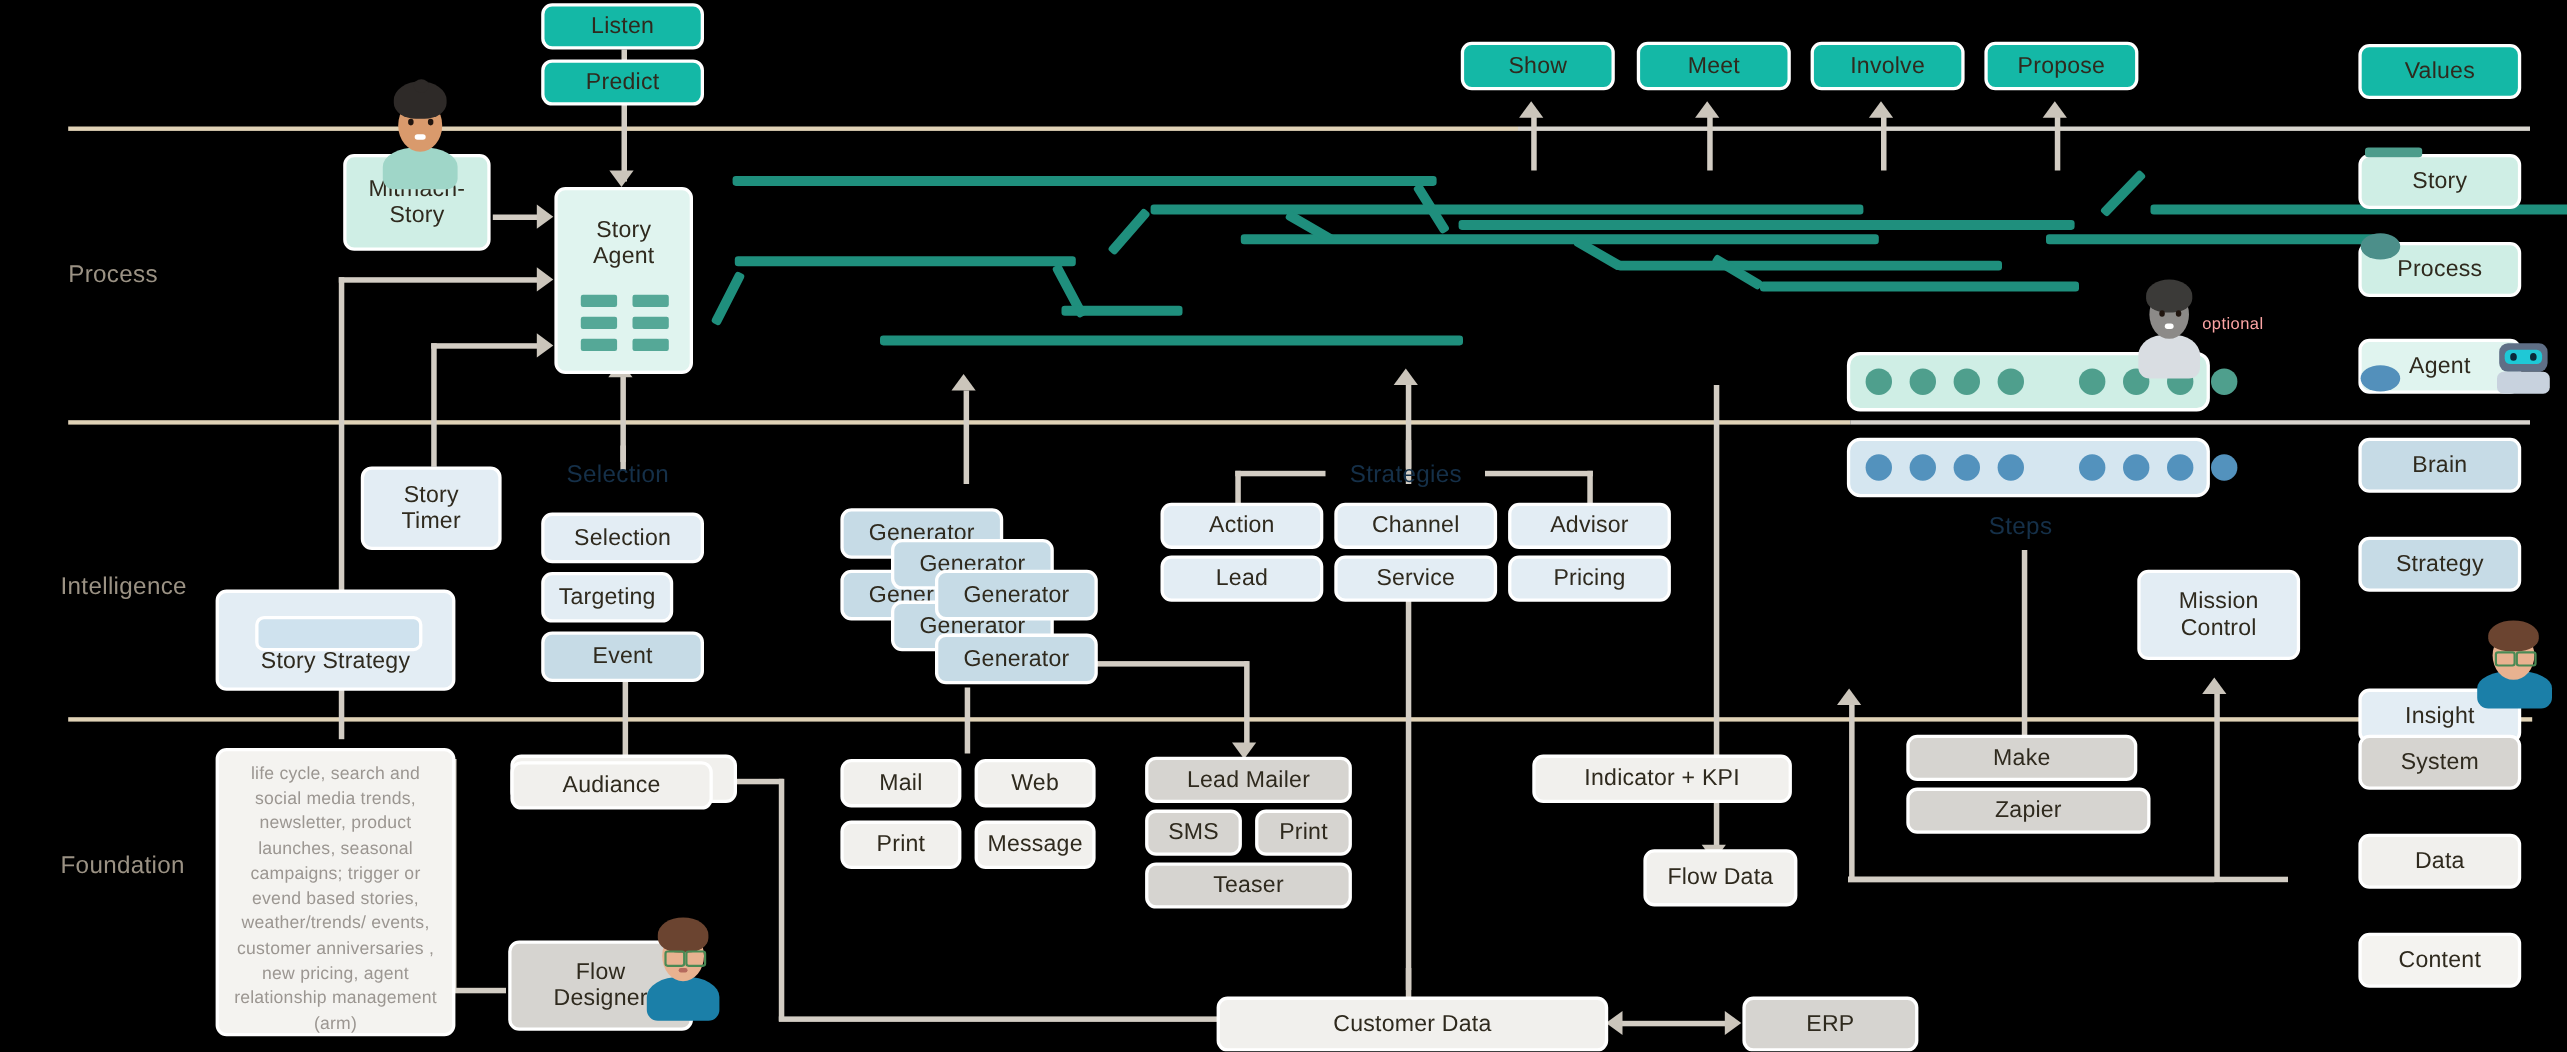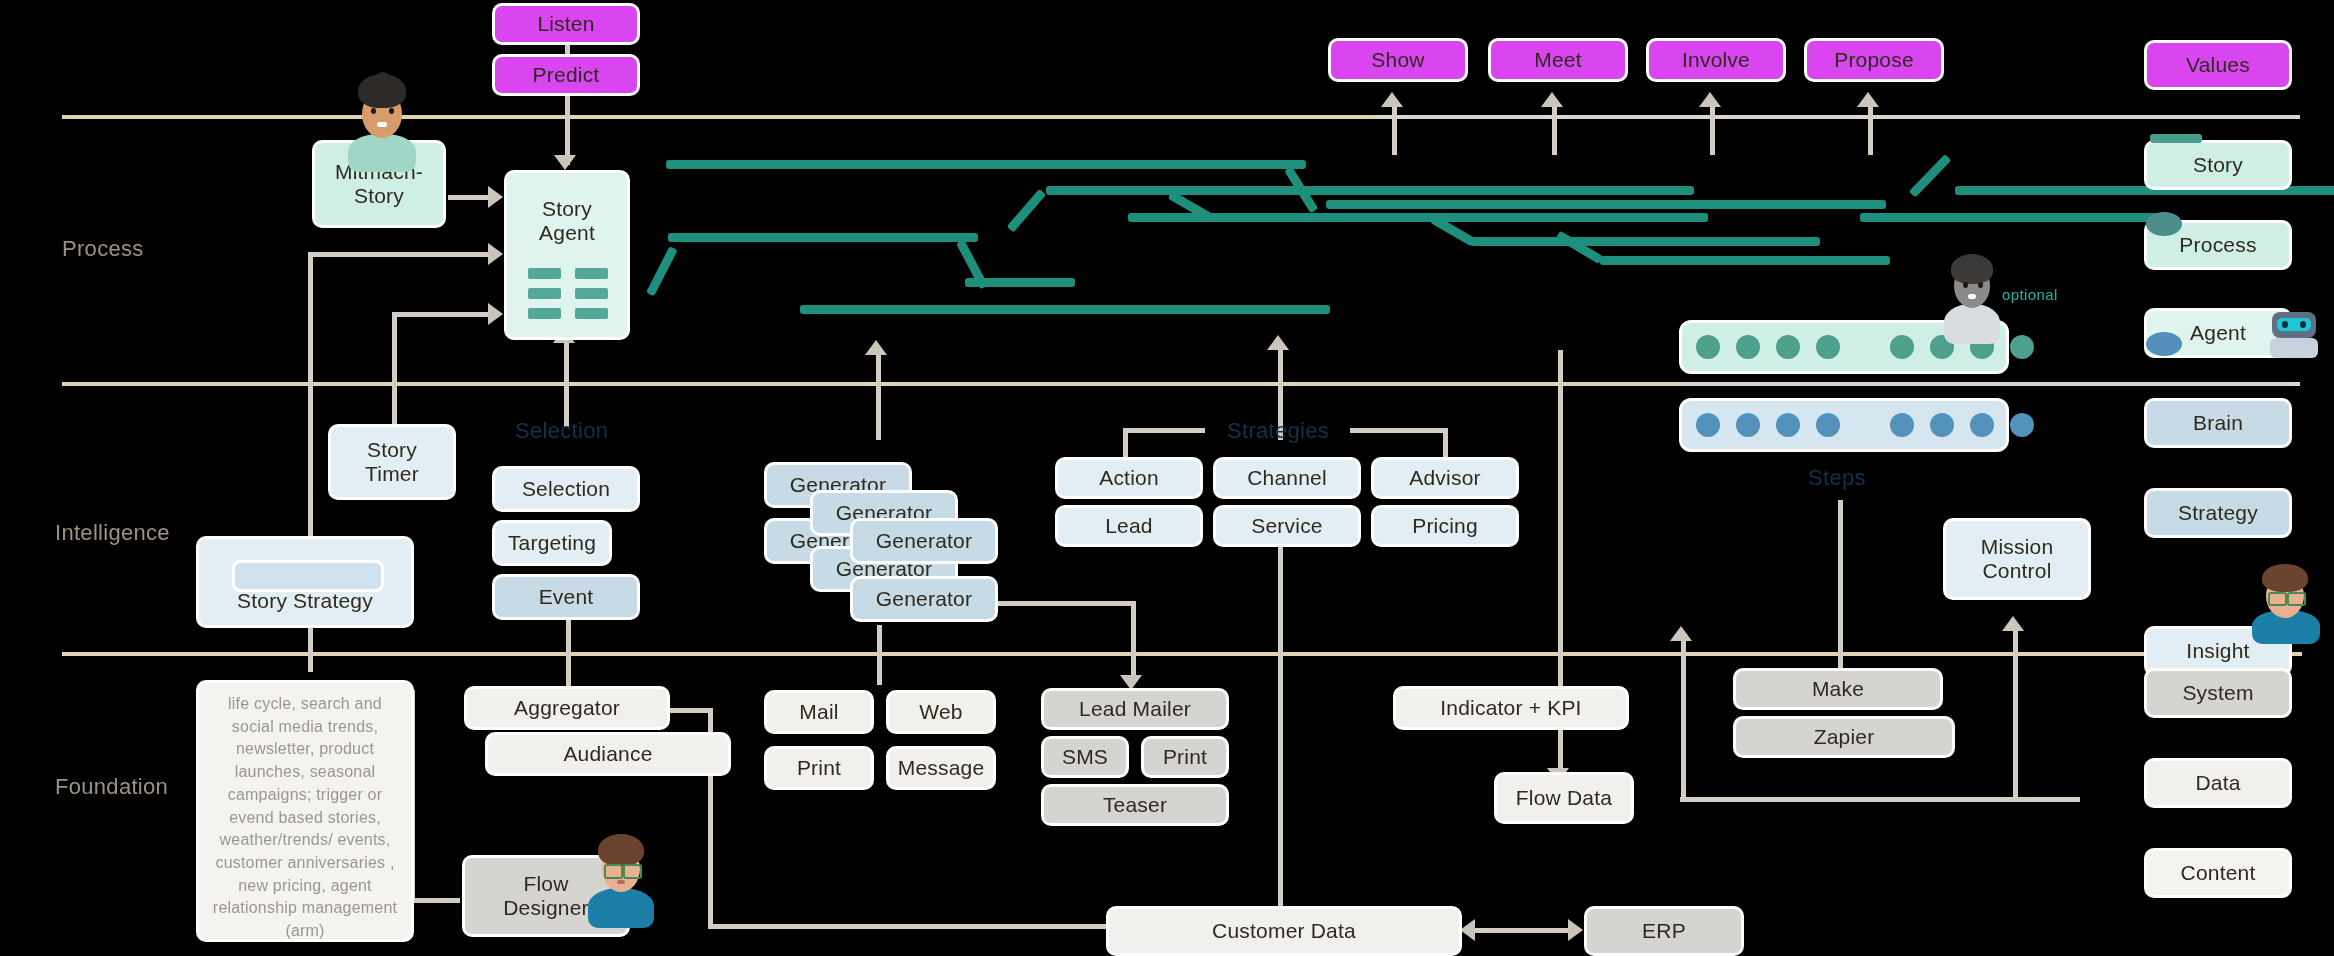"Listen" .n-yellow { background: #d946ef -> #14b8a6 }
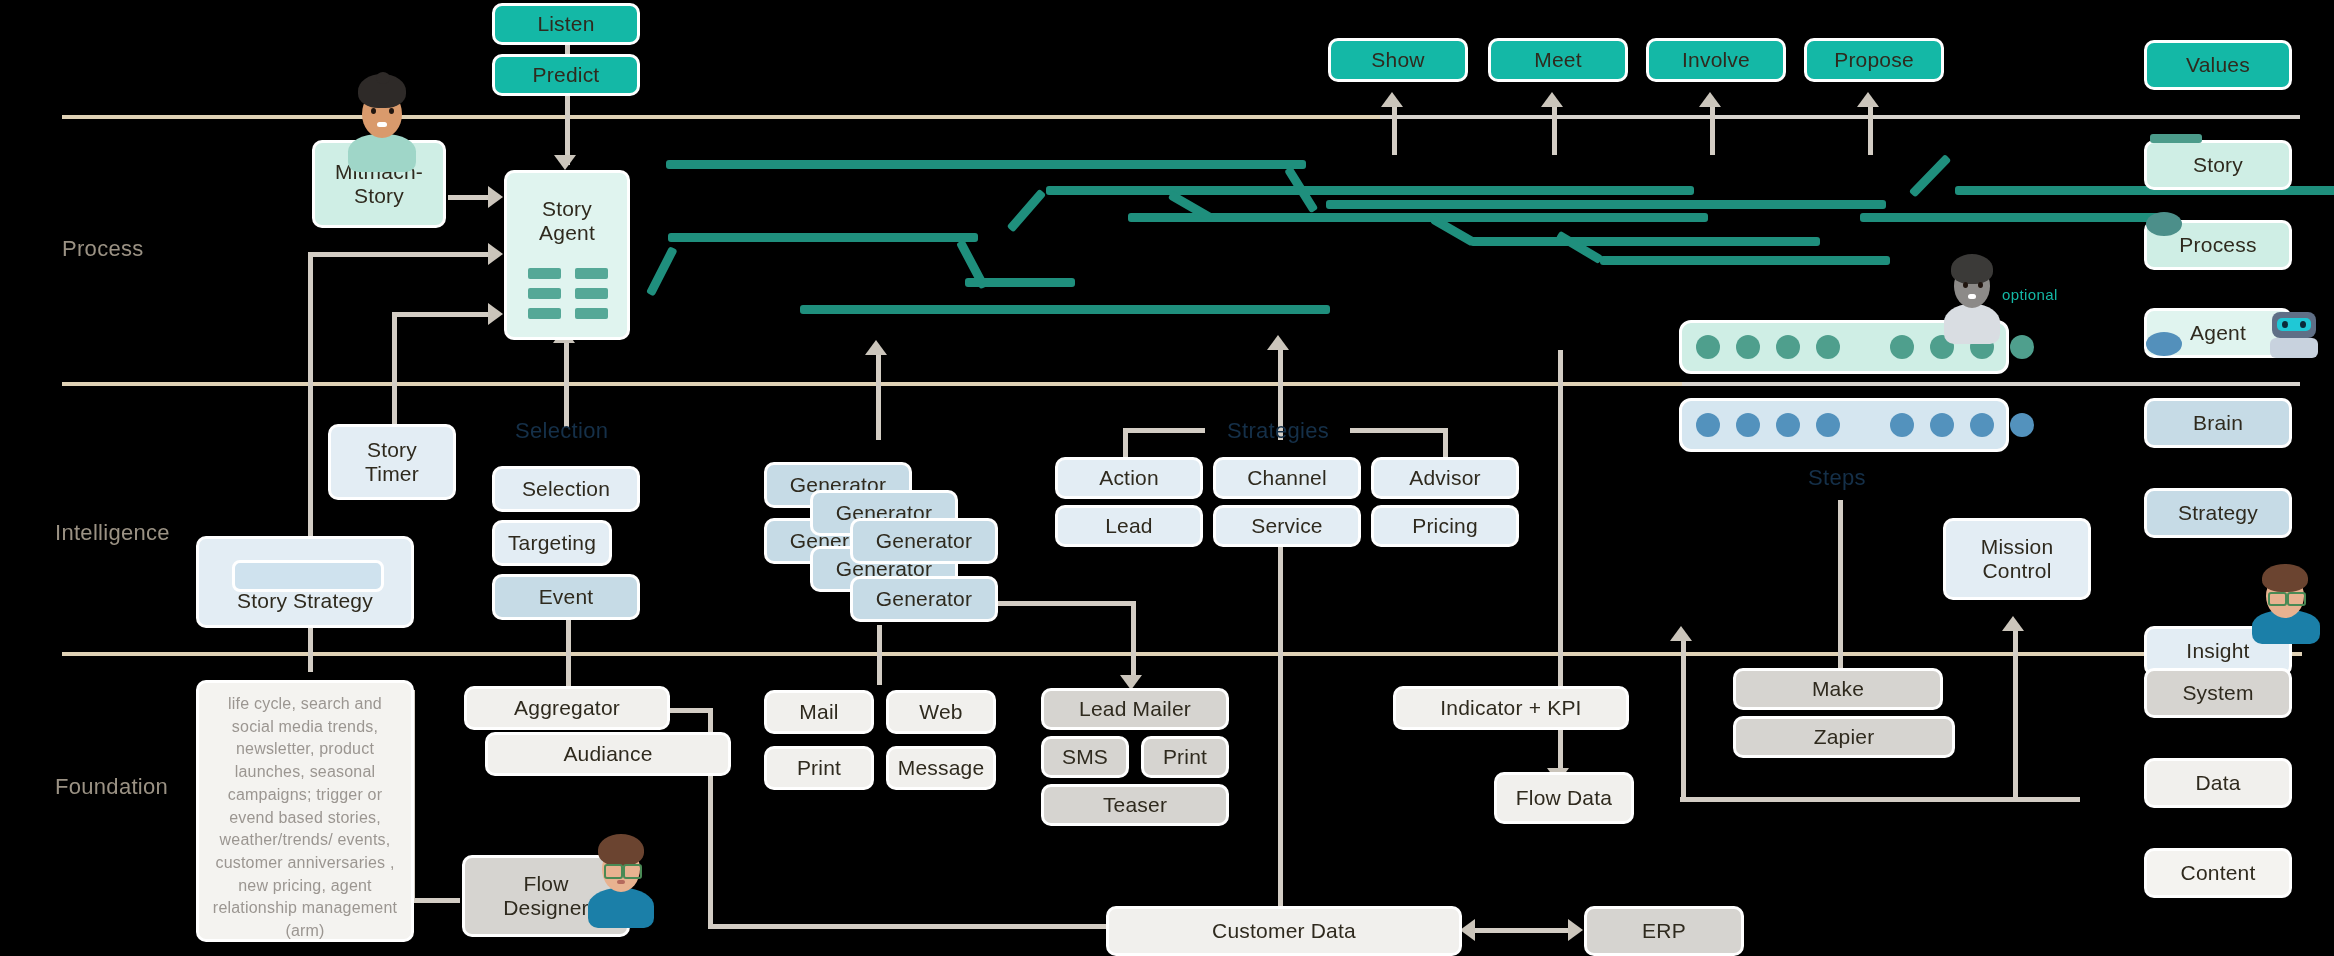"optional" .opt-note { color: #14b8a6 -> #fca5a5 }
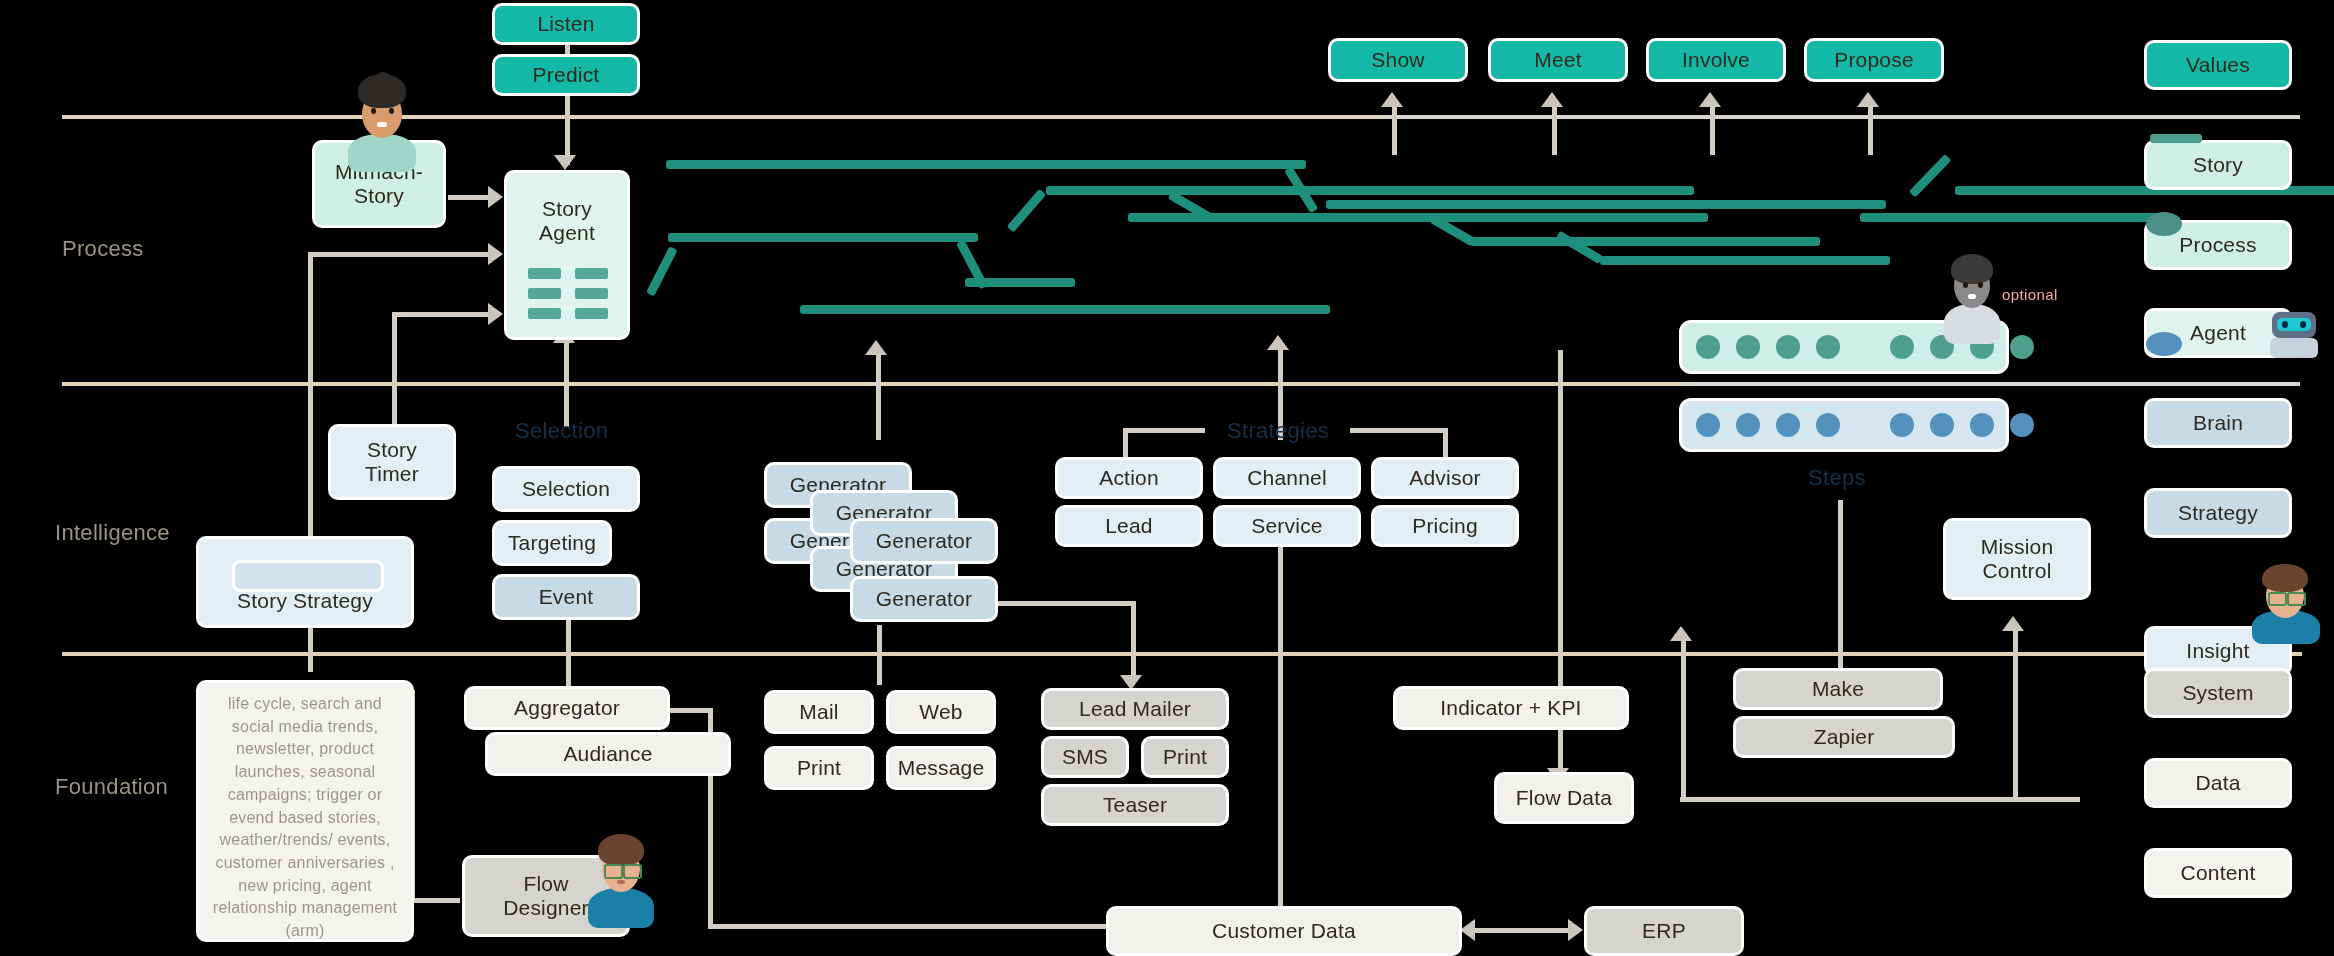"Audiance" div.node { margin-left: 21px -> none; top: 732px -> 692px; width: 246px -> 184px }
